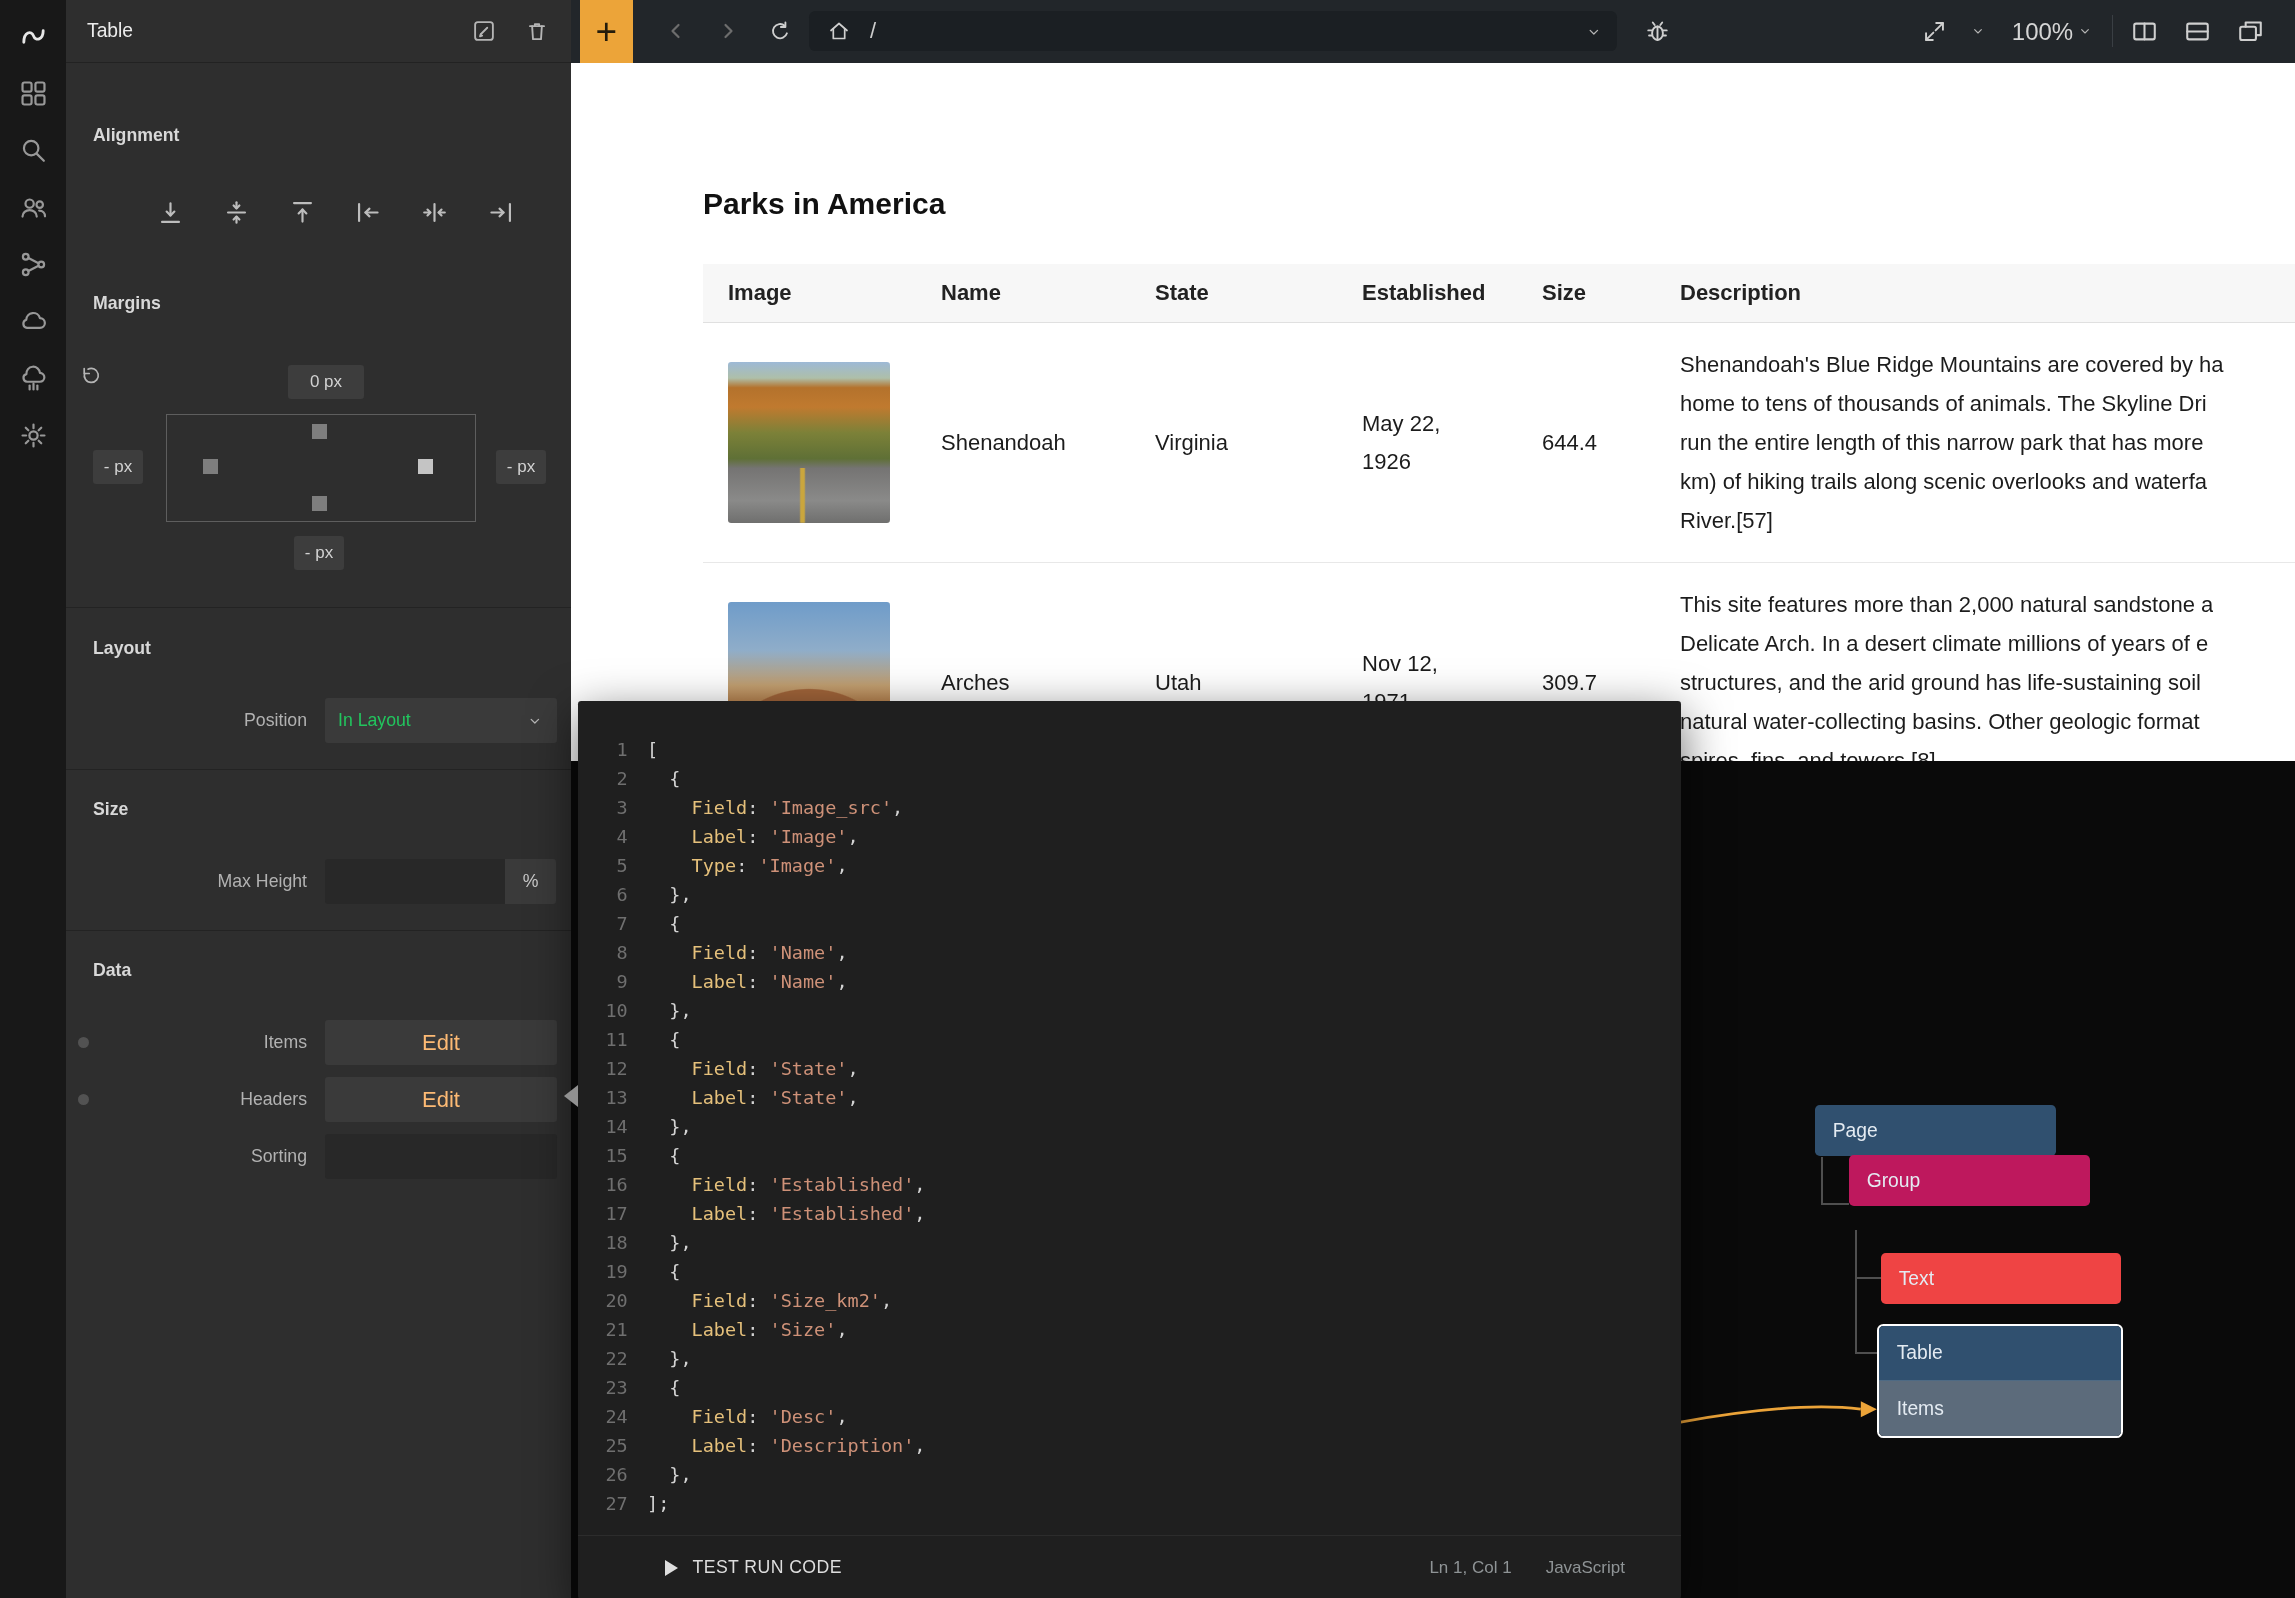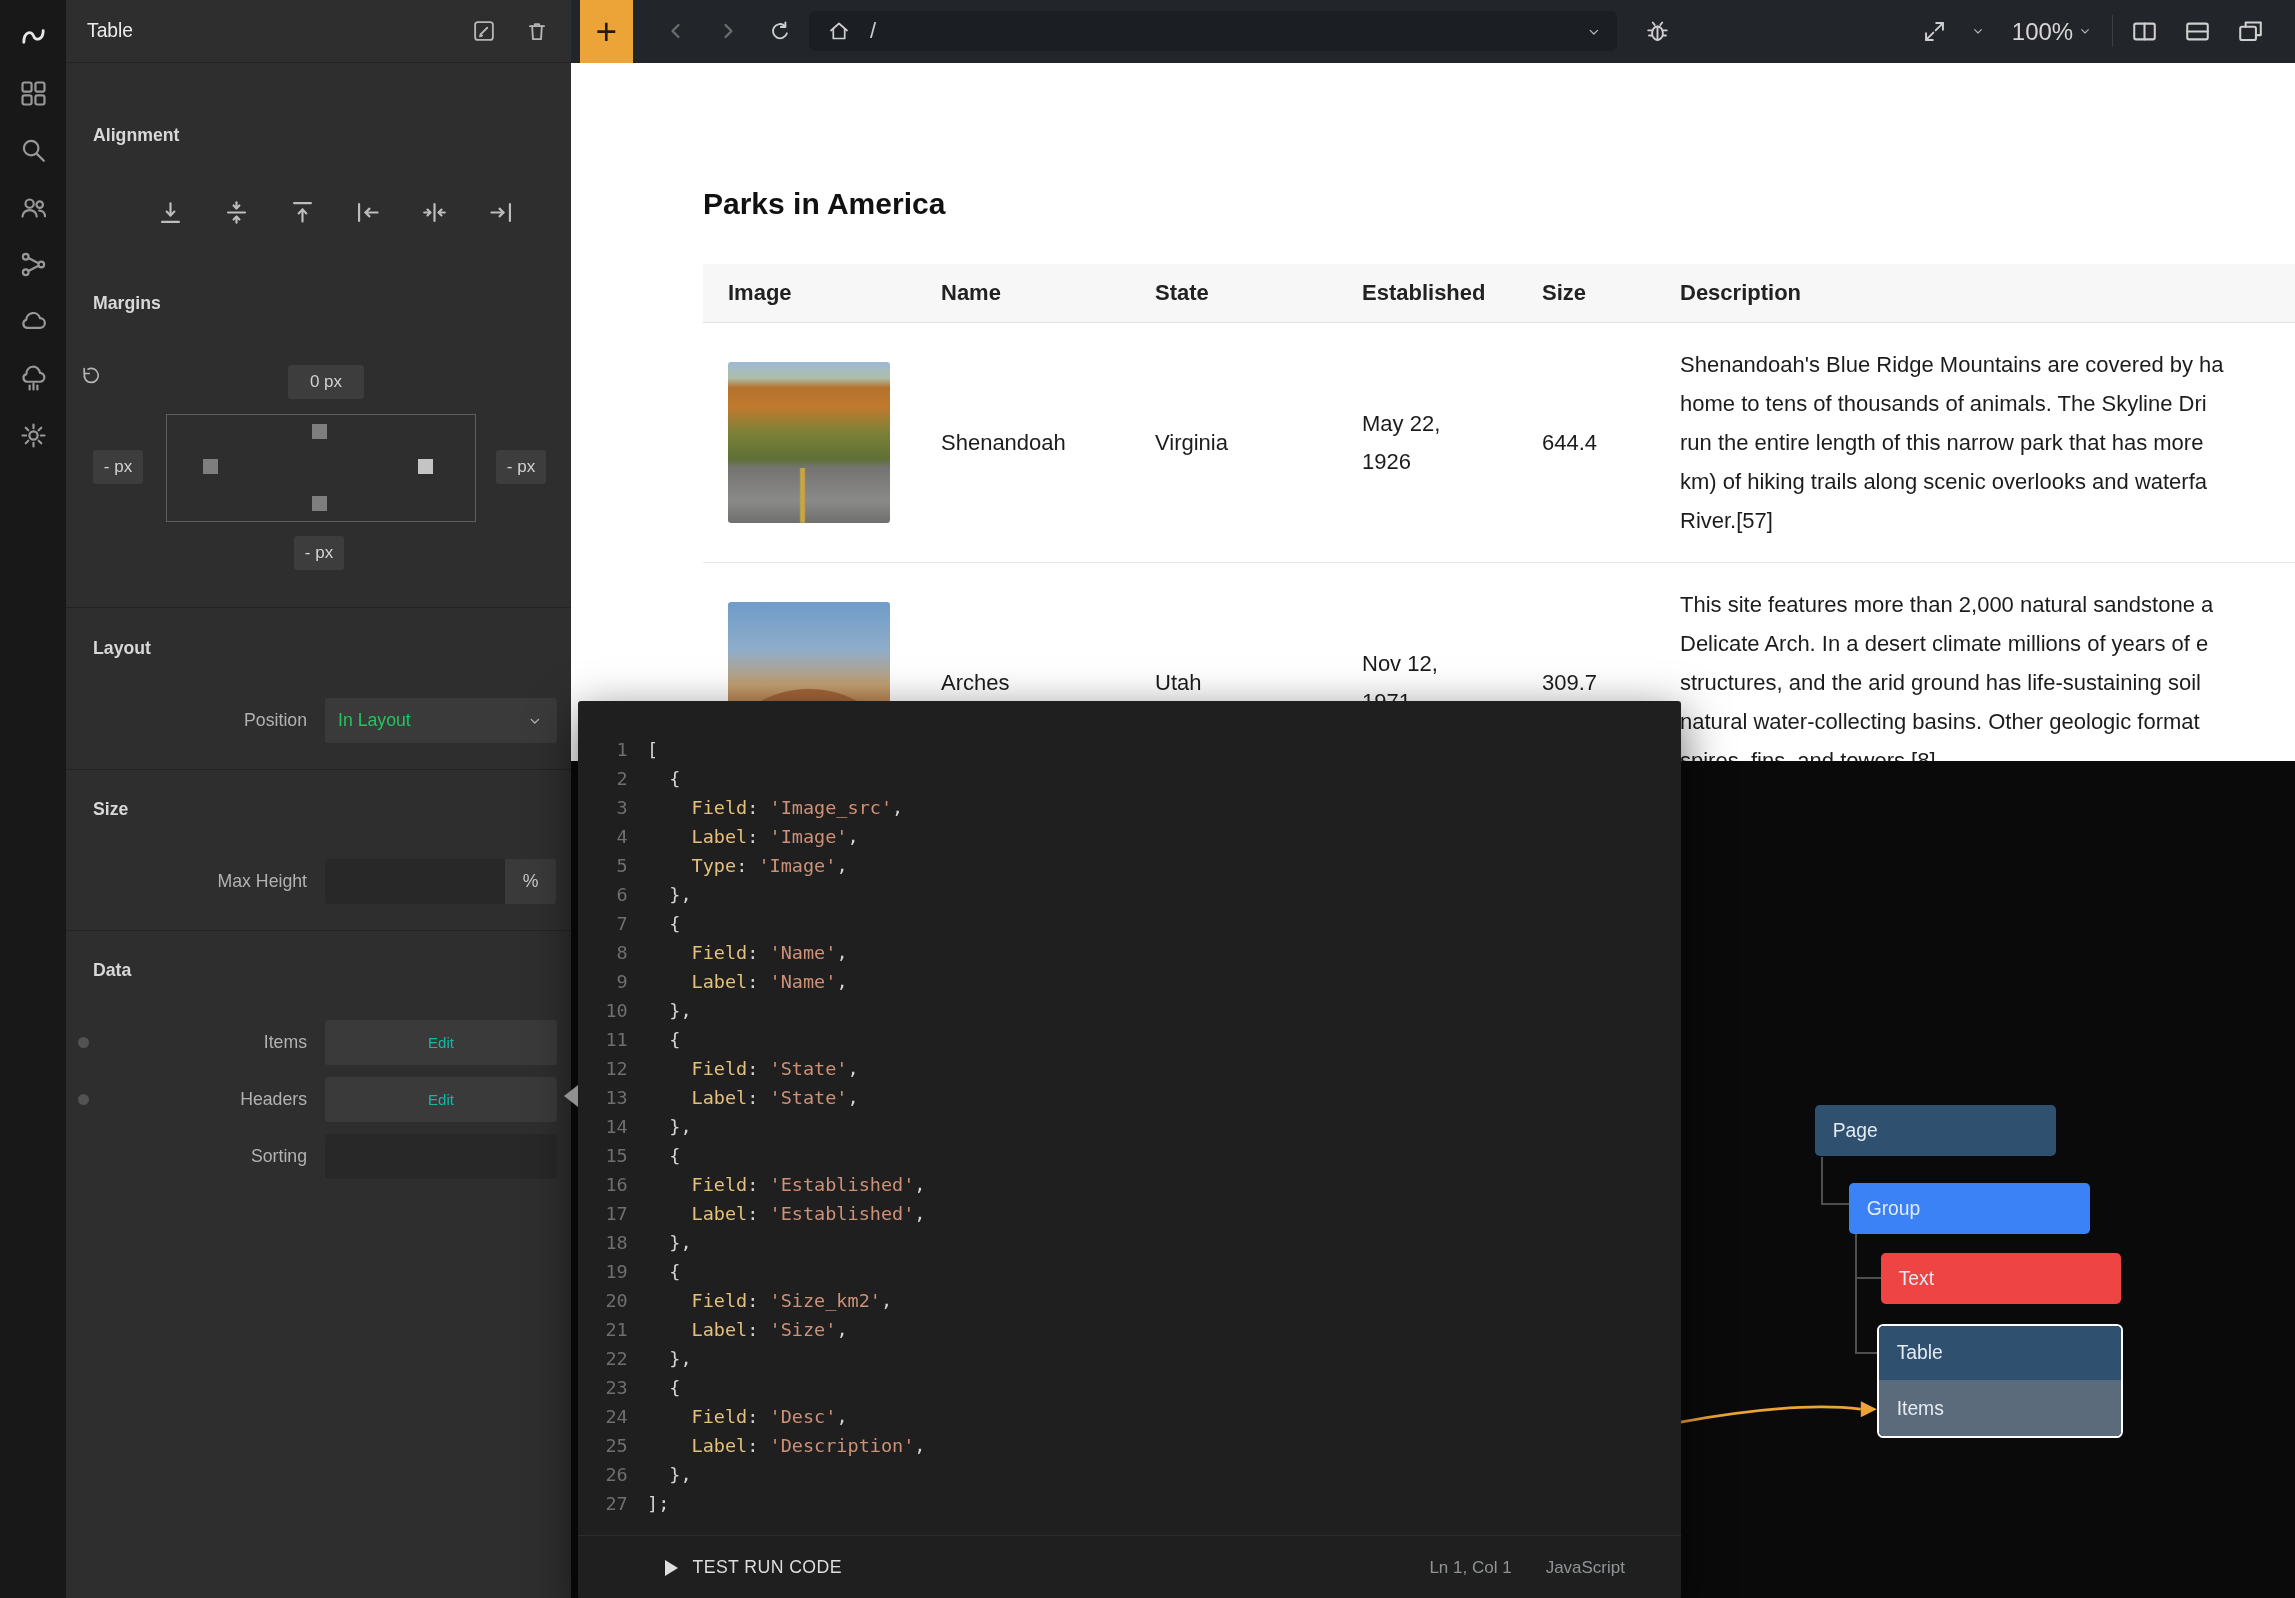"Edit" .btn { color: #14b8a6 -> #fdba74; font-size: 15px -> 22px }
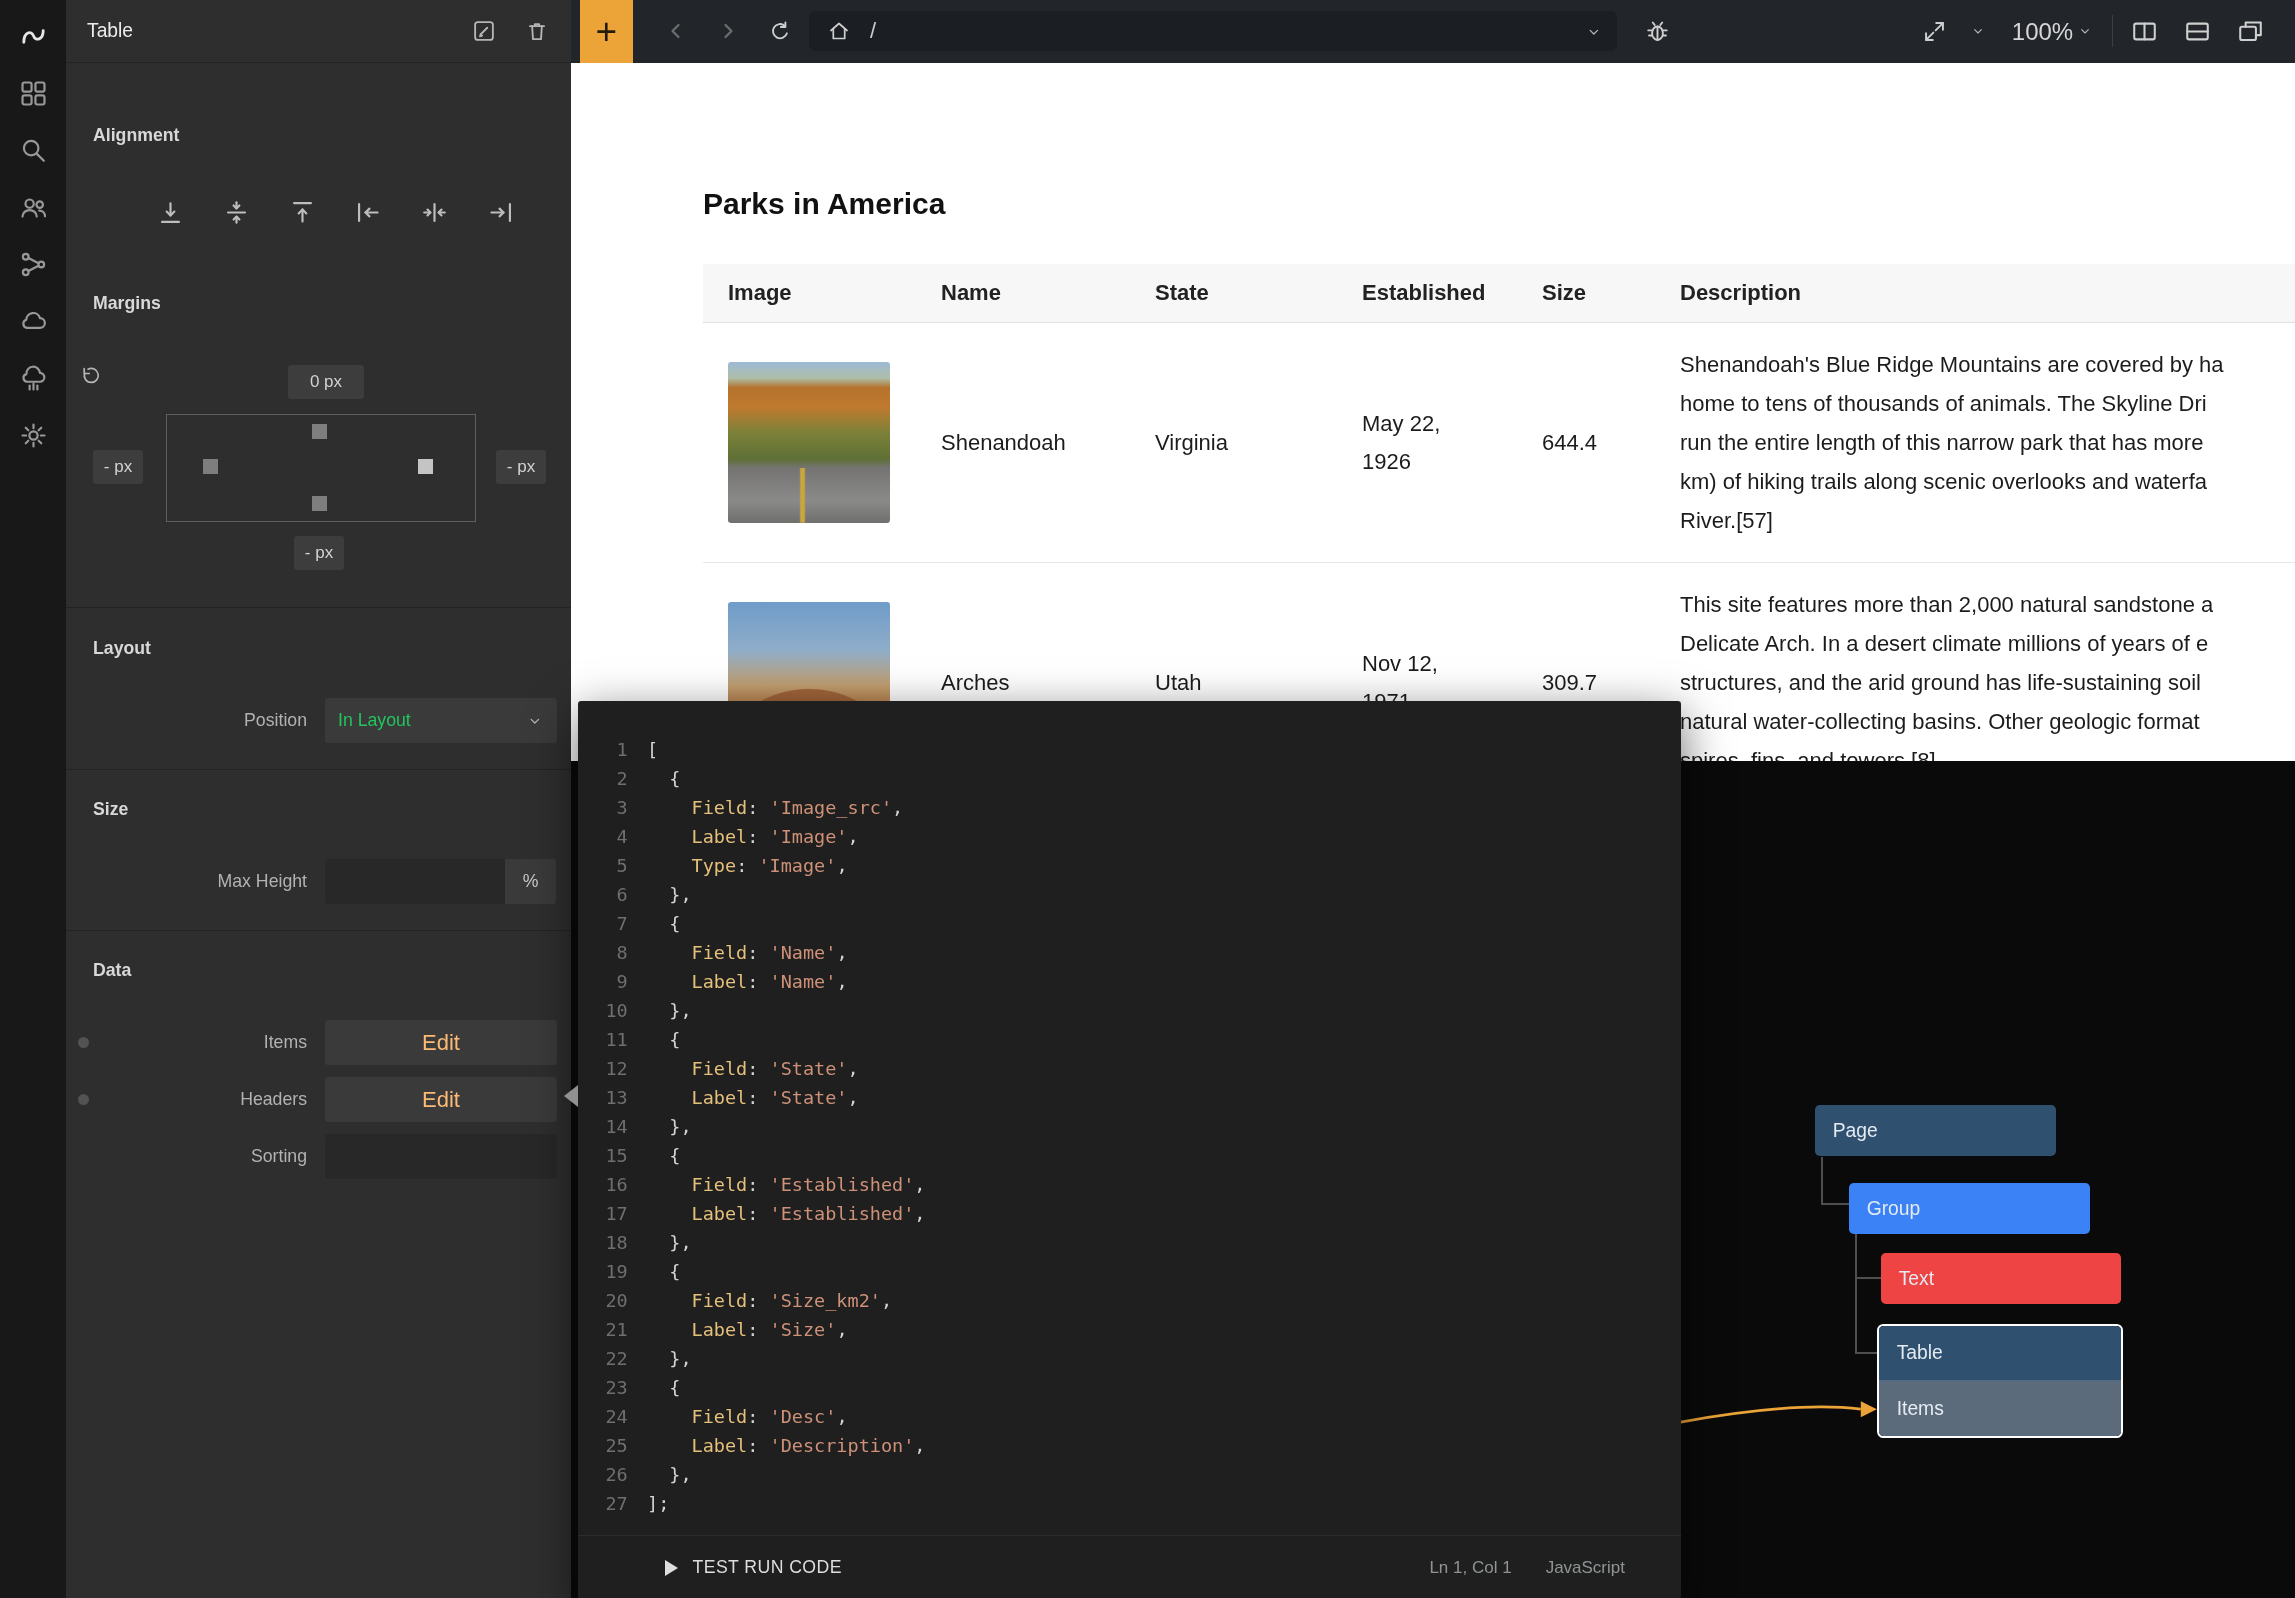"Group" .n-group { background: #3b82f6 -> #be185d; top: 422px -> 394px }
